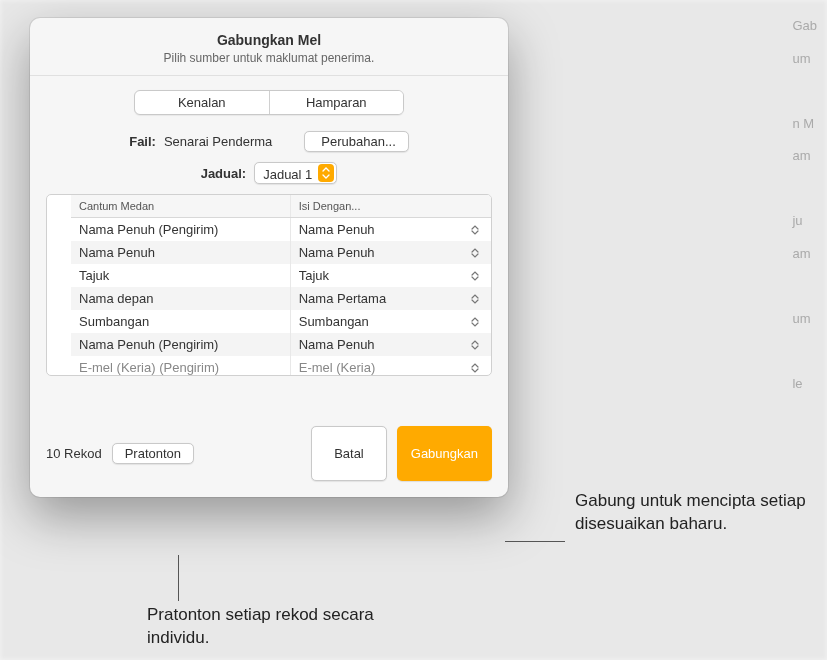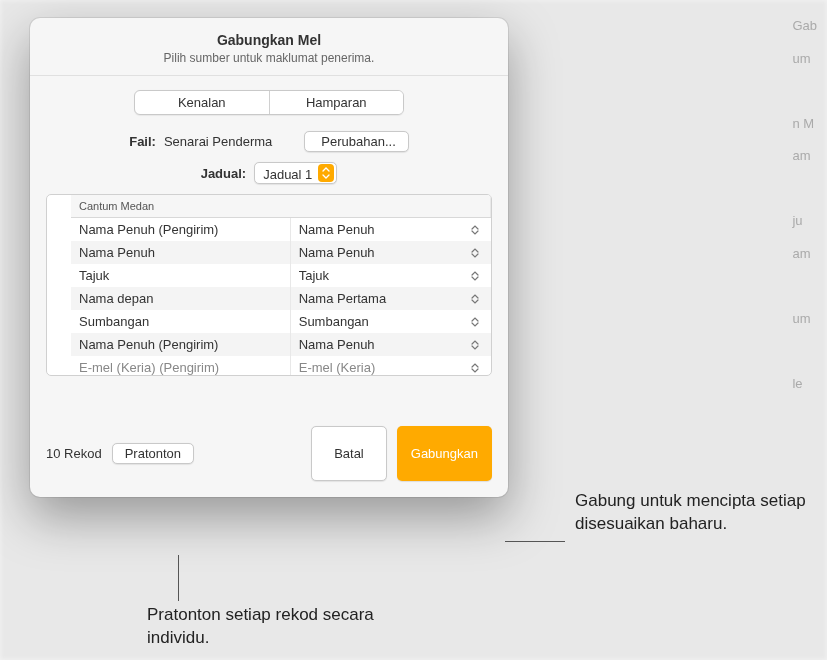"Isi Dengan..." div.th { html: none -> <div>Isi Dengan...</div> }
